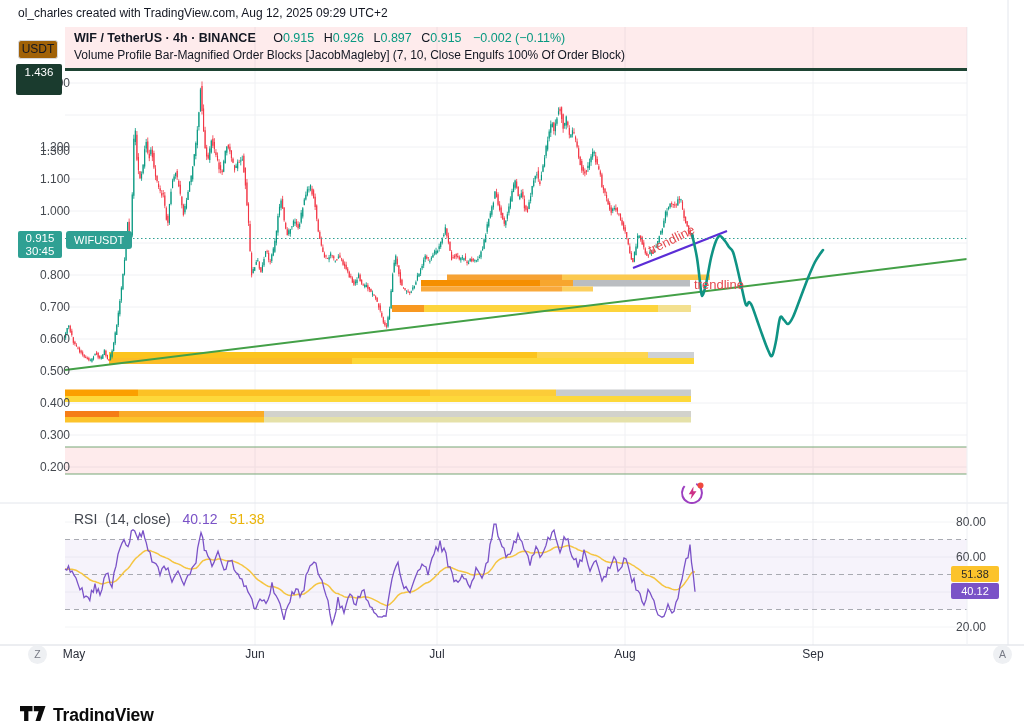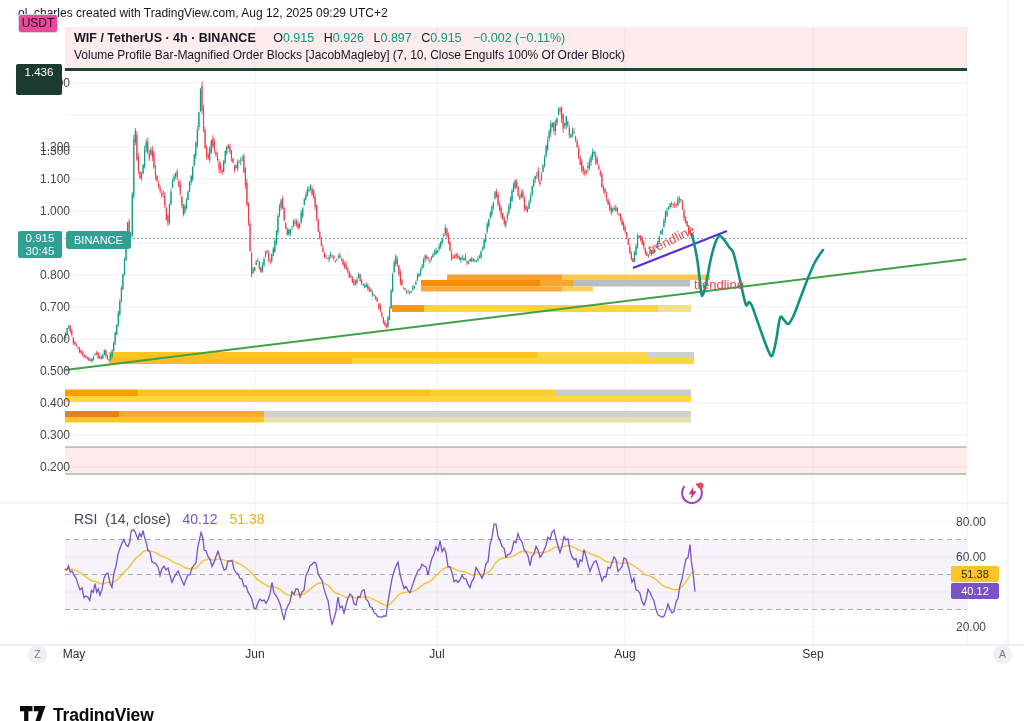"USDT" .usdt-box { background: #ec4899 -> #a16207; top: 14px -> 40px }
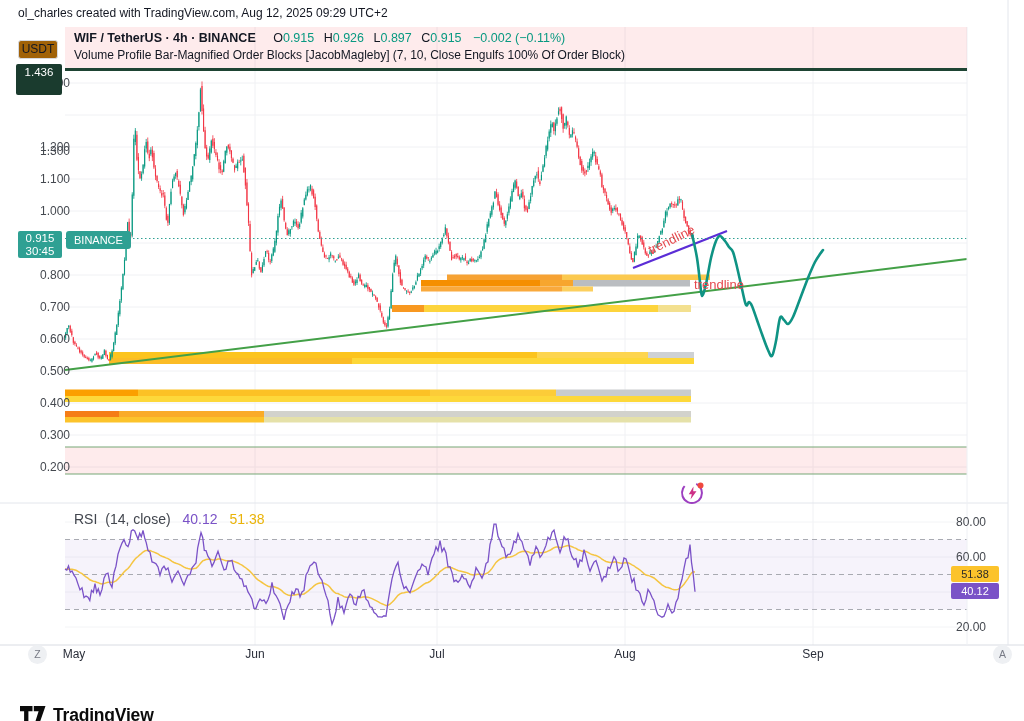"BINANCE" div.tag-symbol { text: BINANCE -> WIFUSDT }
